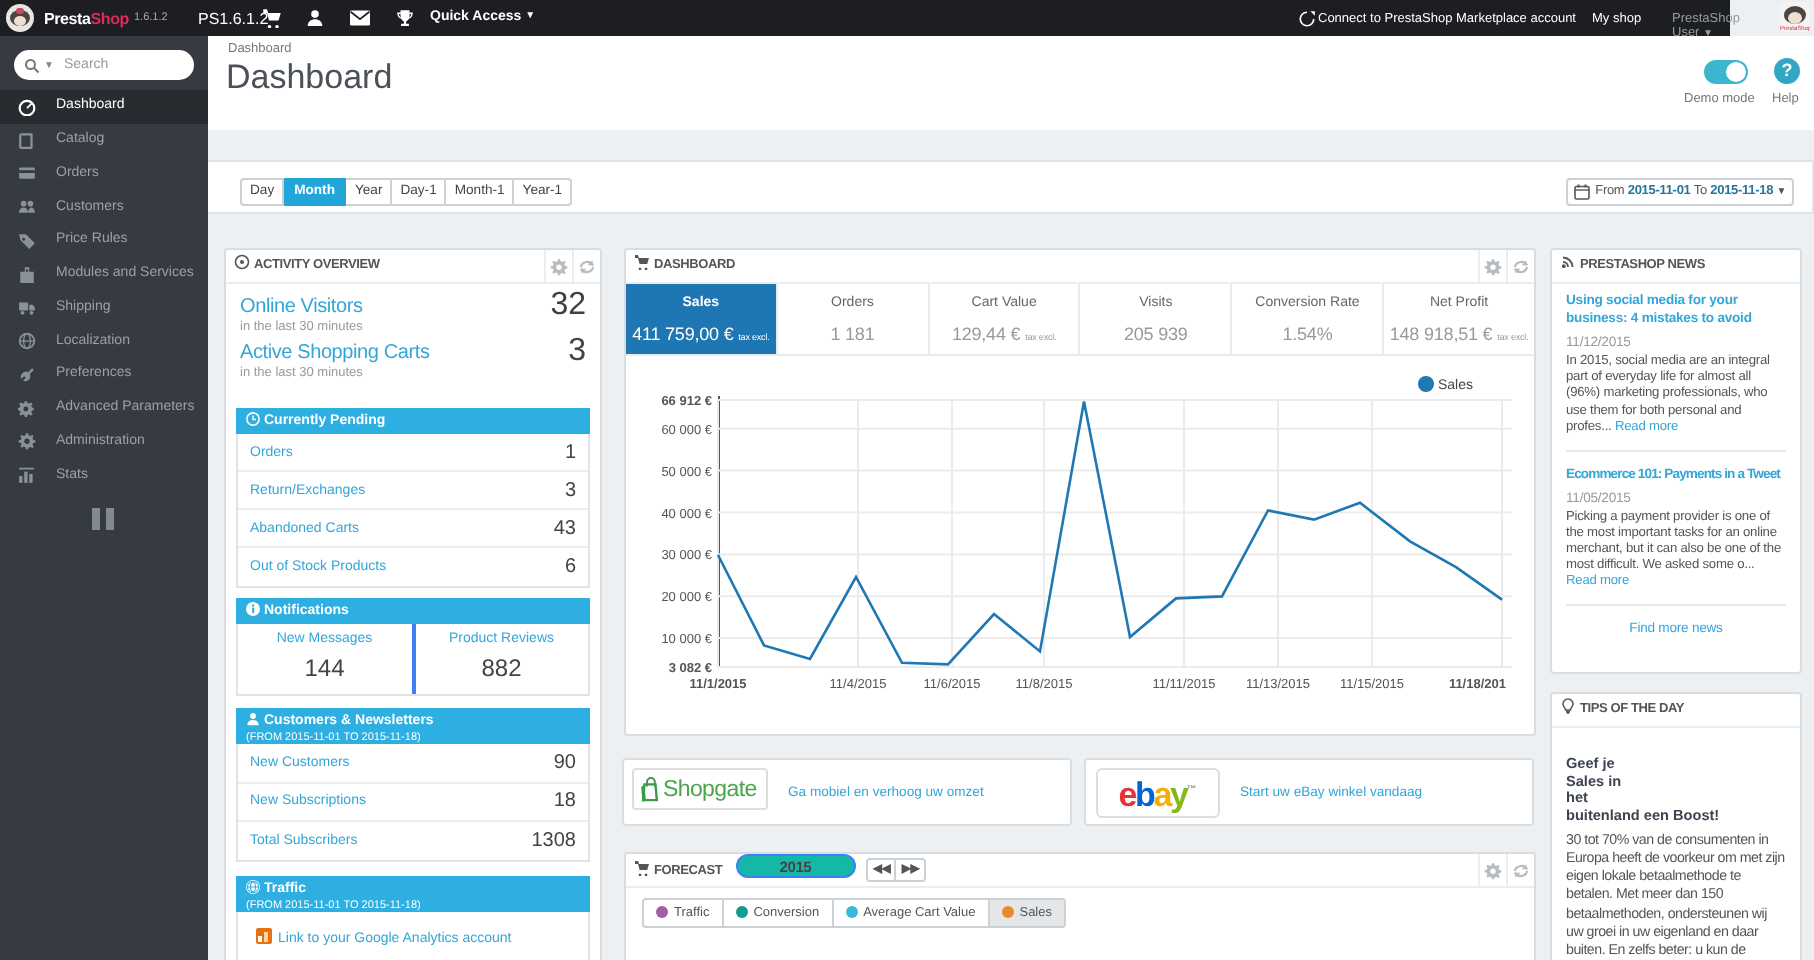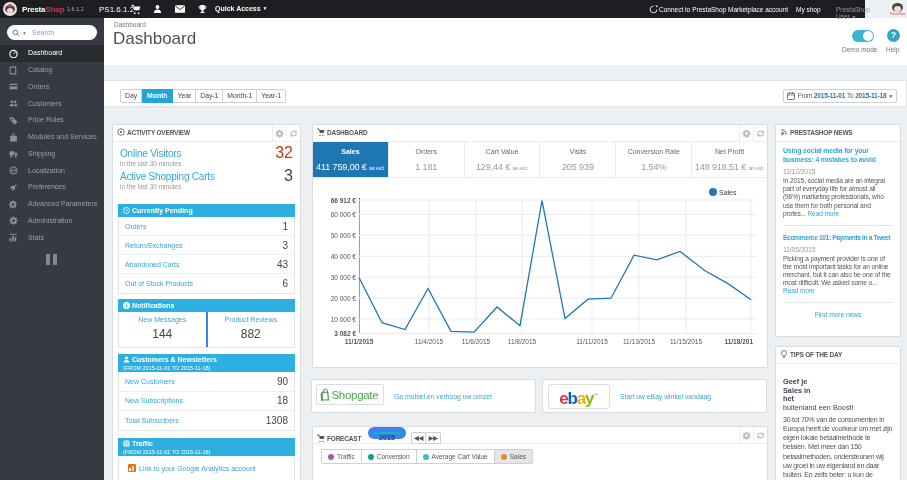"32" div.abs { color: #c2410c -> #404040 }
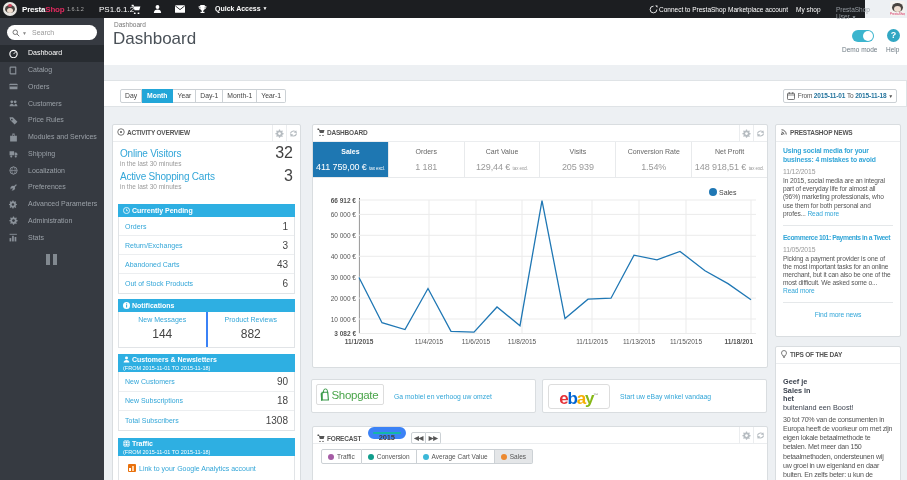"buitenland een Boost!" div { font-weight: normal -> bold }
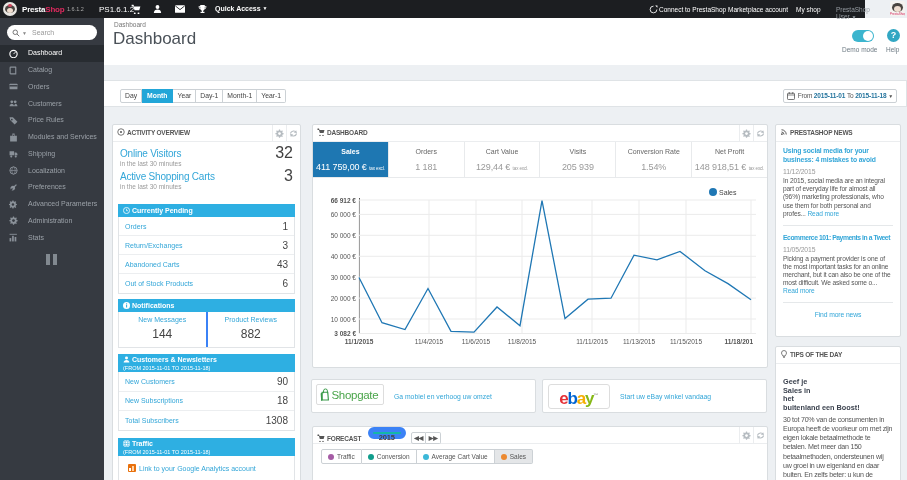"2015" span { border: 5px solid #3b82f6 -> 1px solid #3b82f6; padding: 0 6px -> 0 21px }
